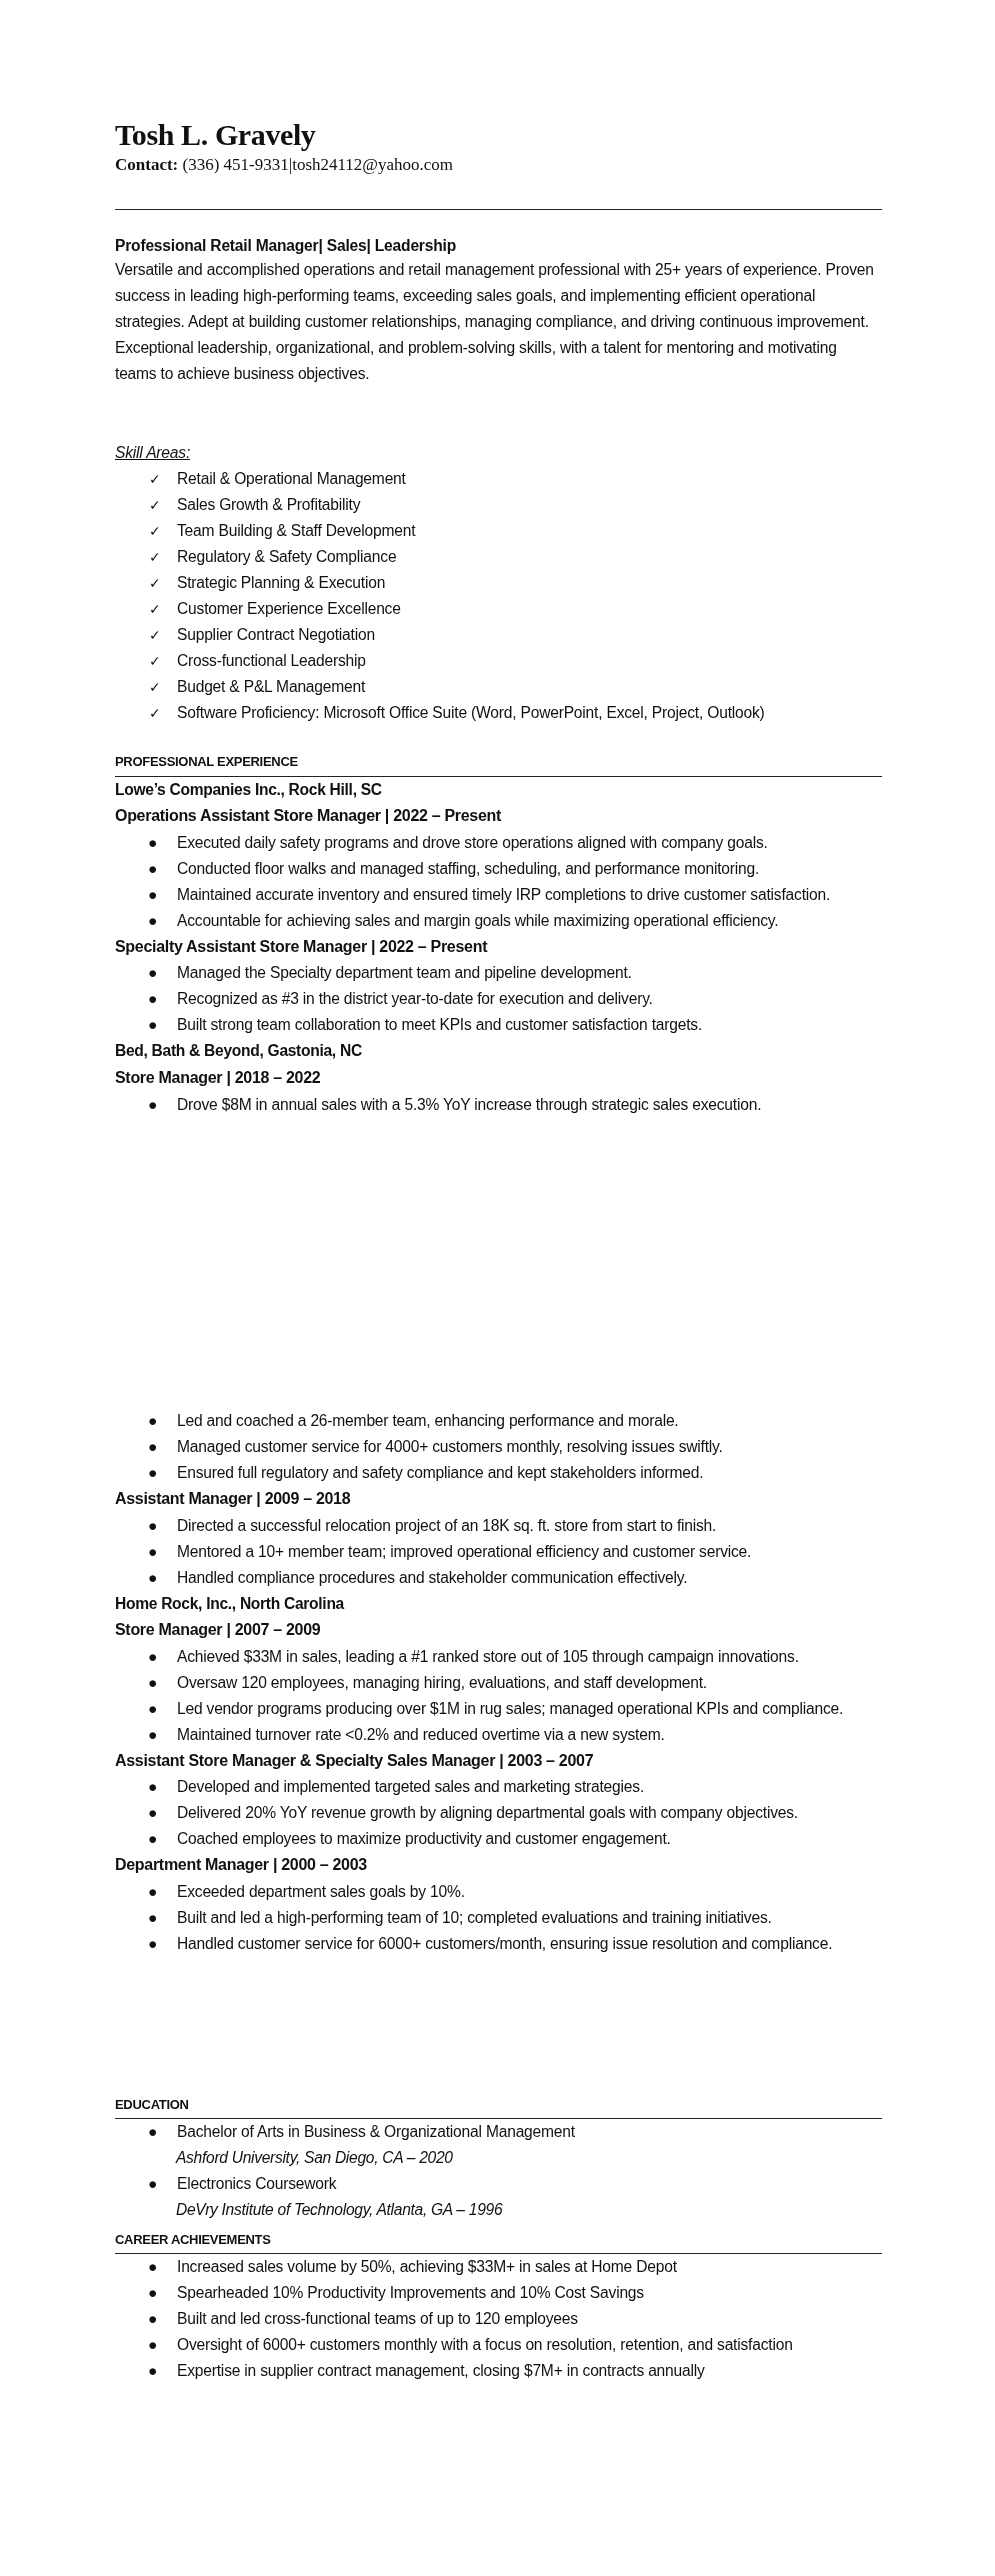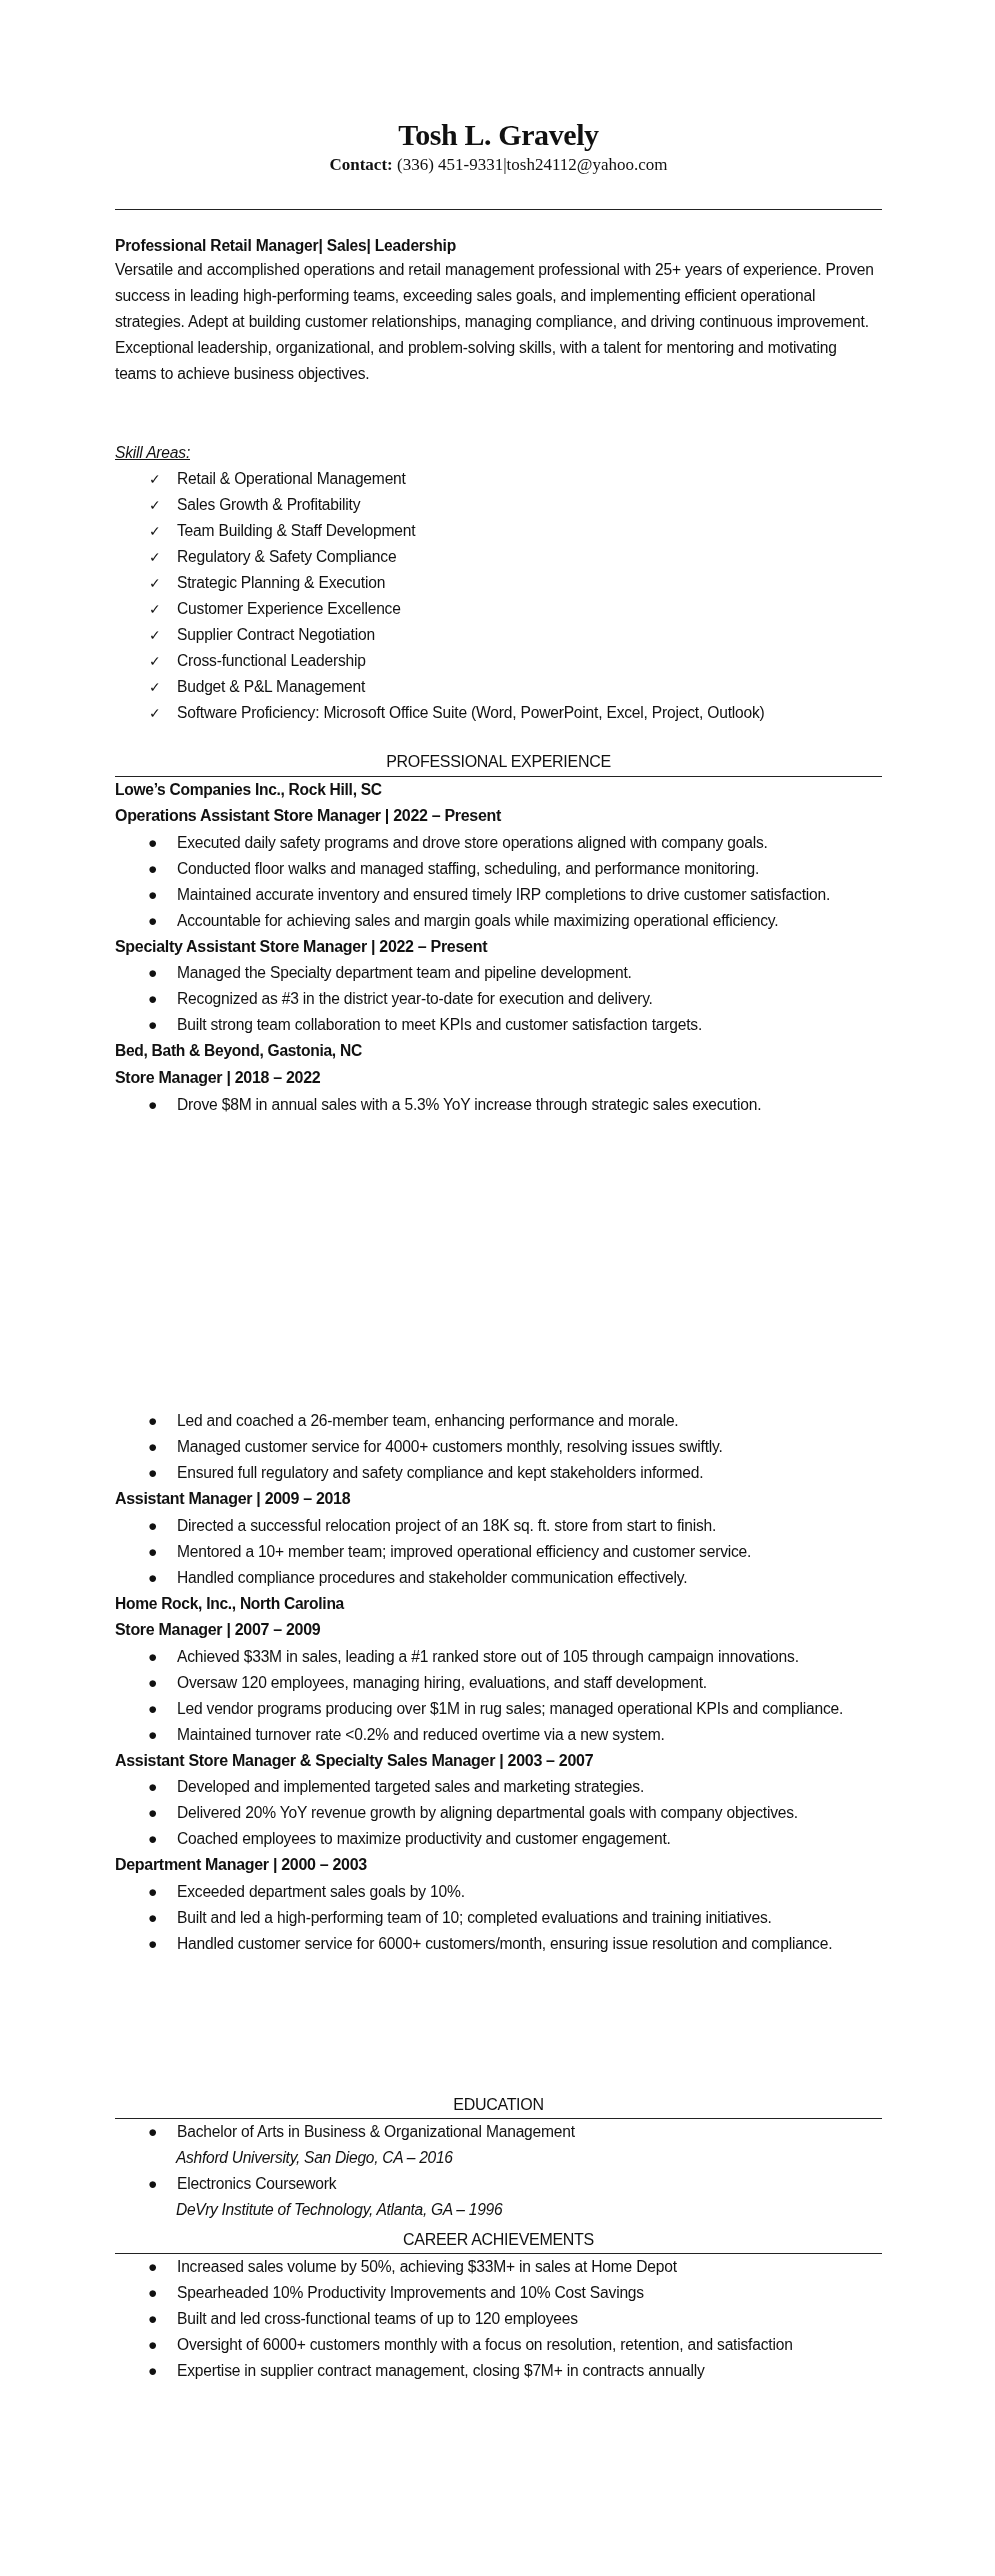"Tosh L. Gravely" .header { text-align: center -> none }
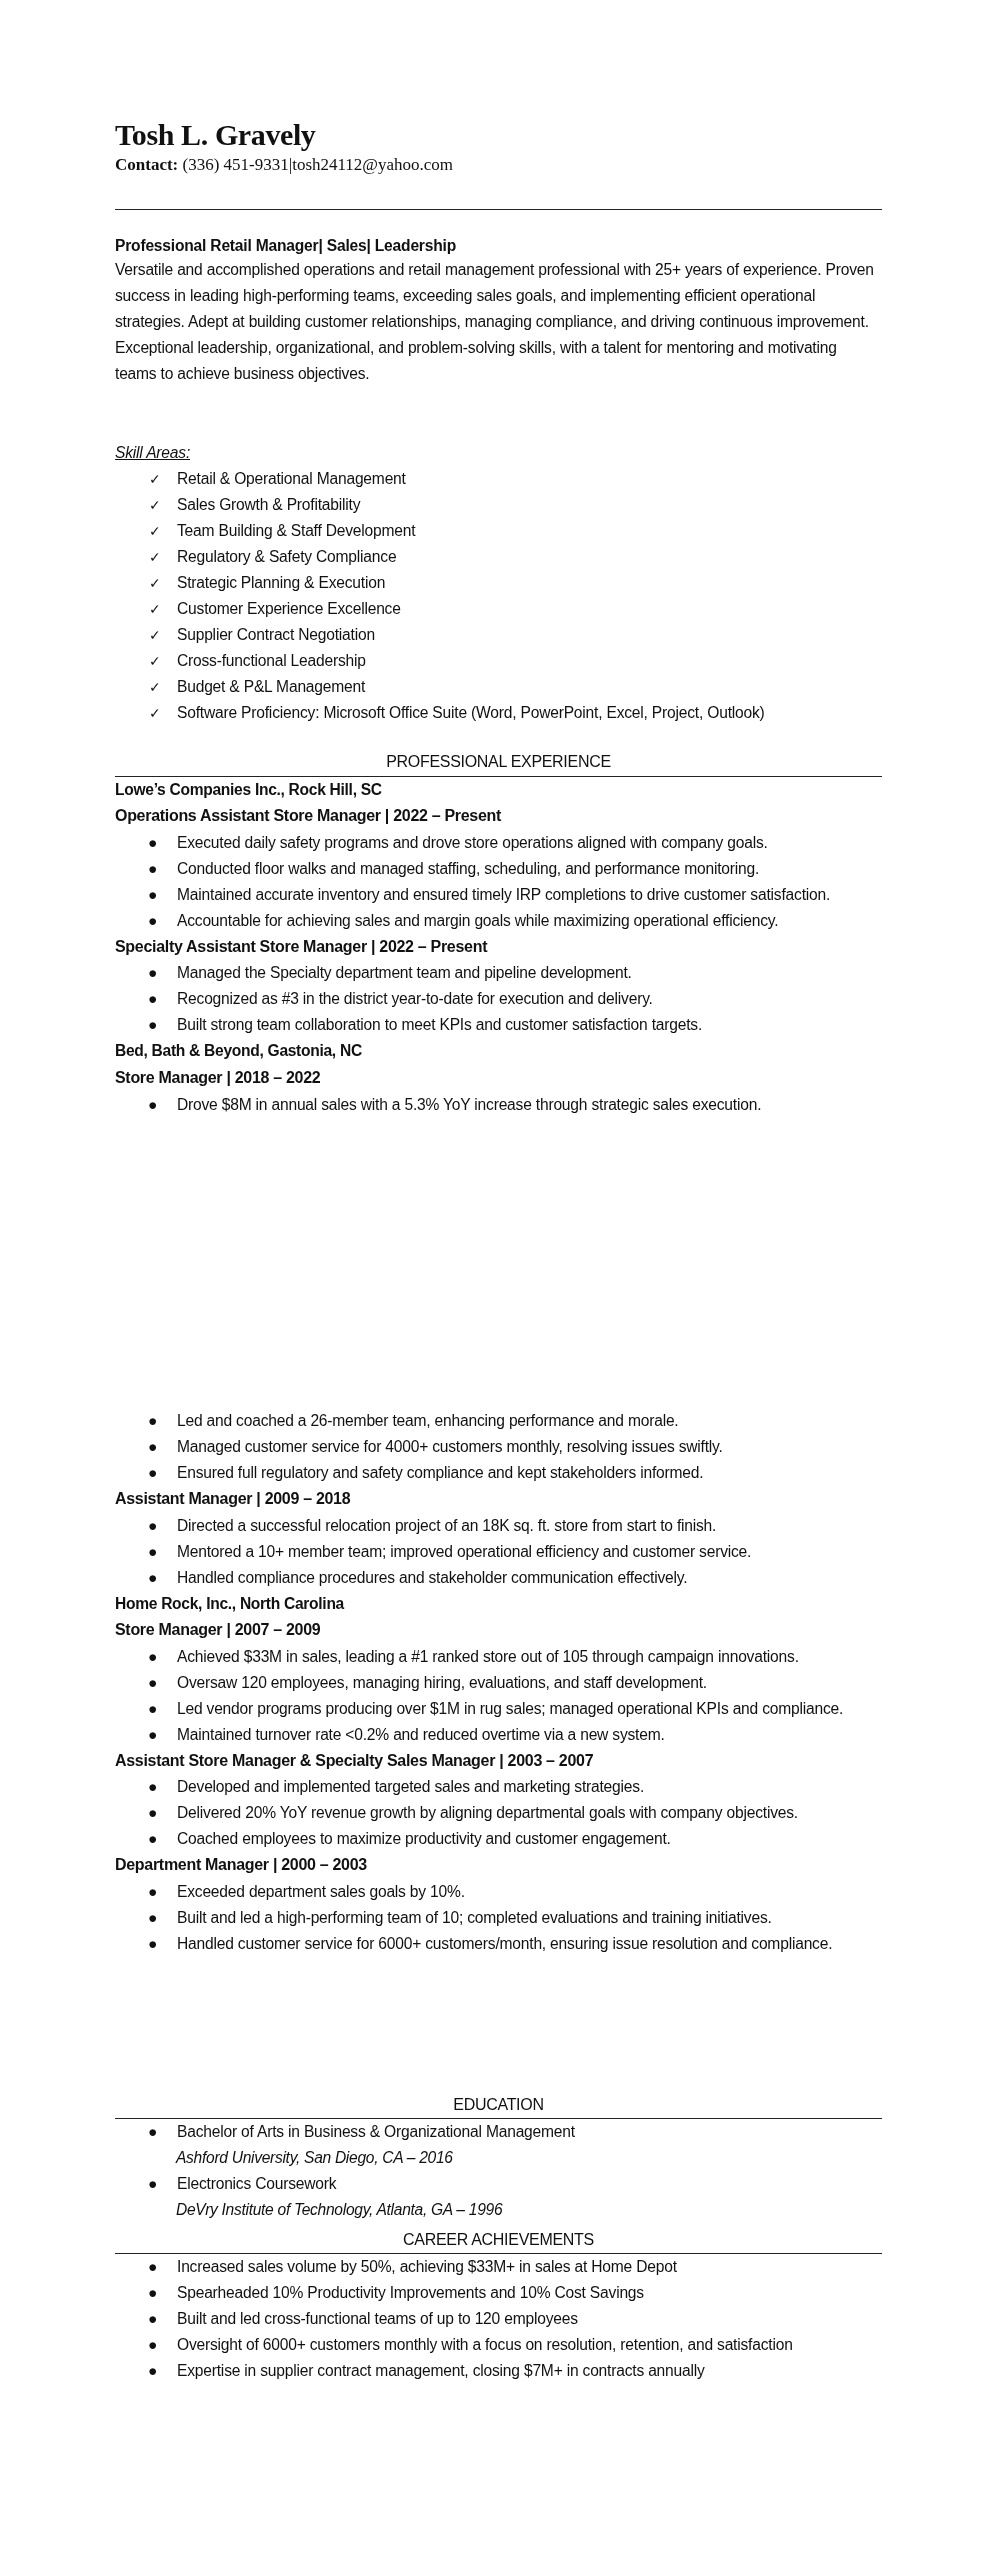"PROFESSIONAL EXPERIENCE" .section-title { font-size: 16px -> 13px; font-weight: normal -> bold; text-align: center -> left }
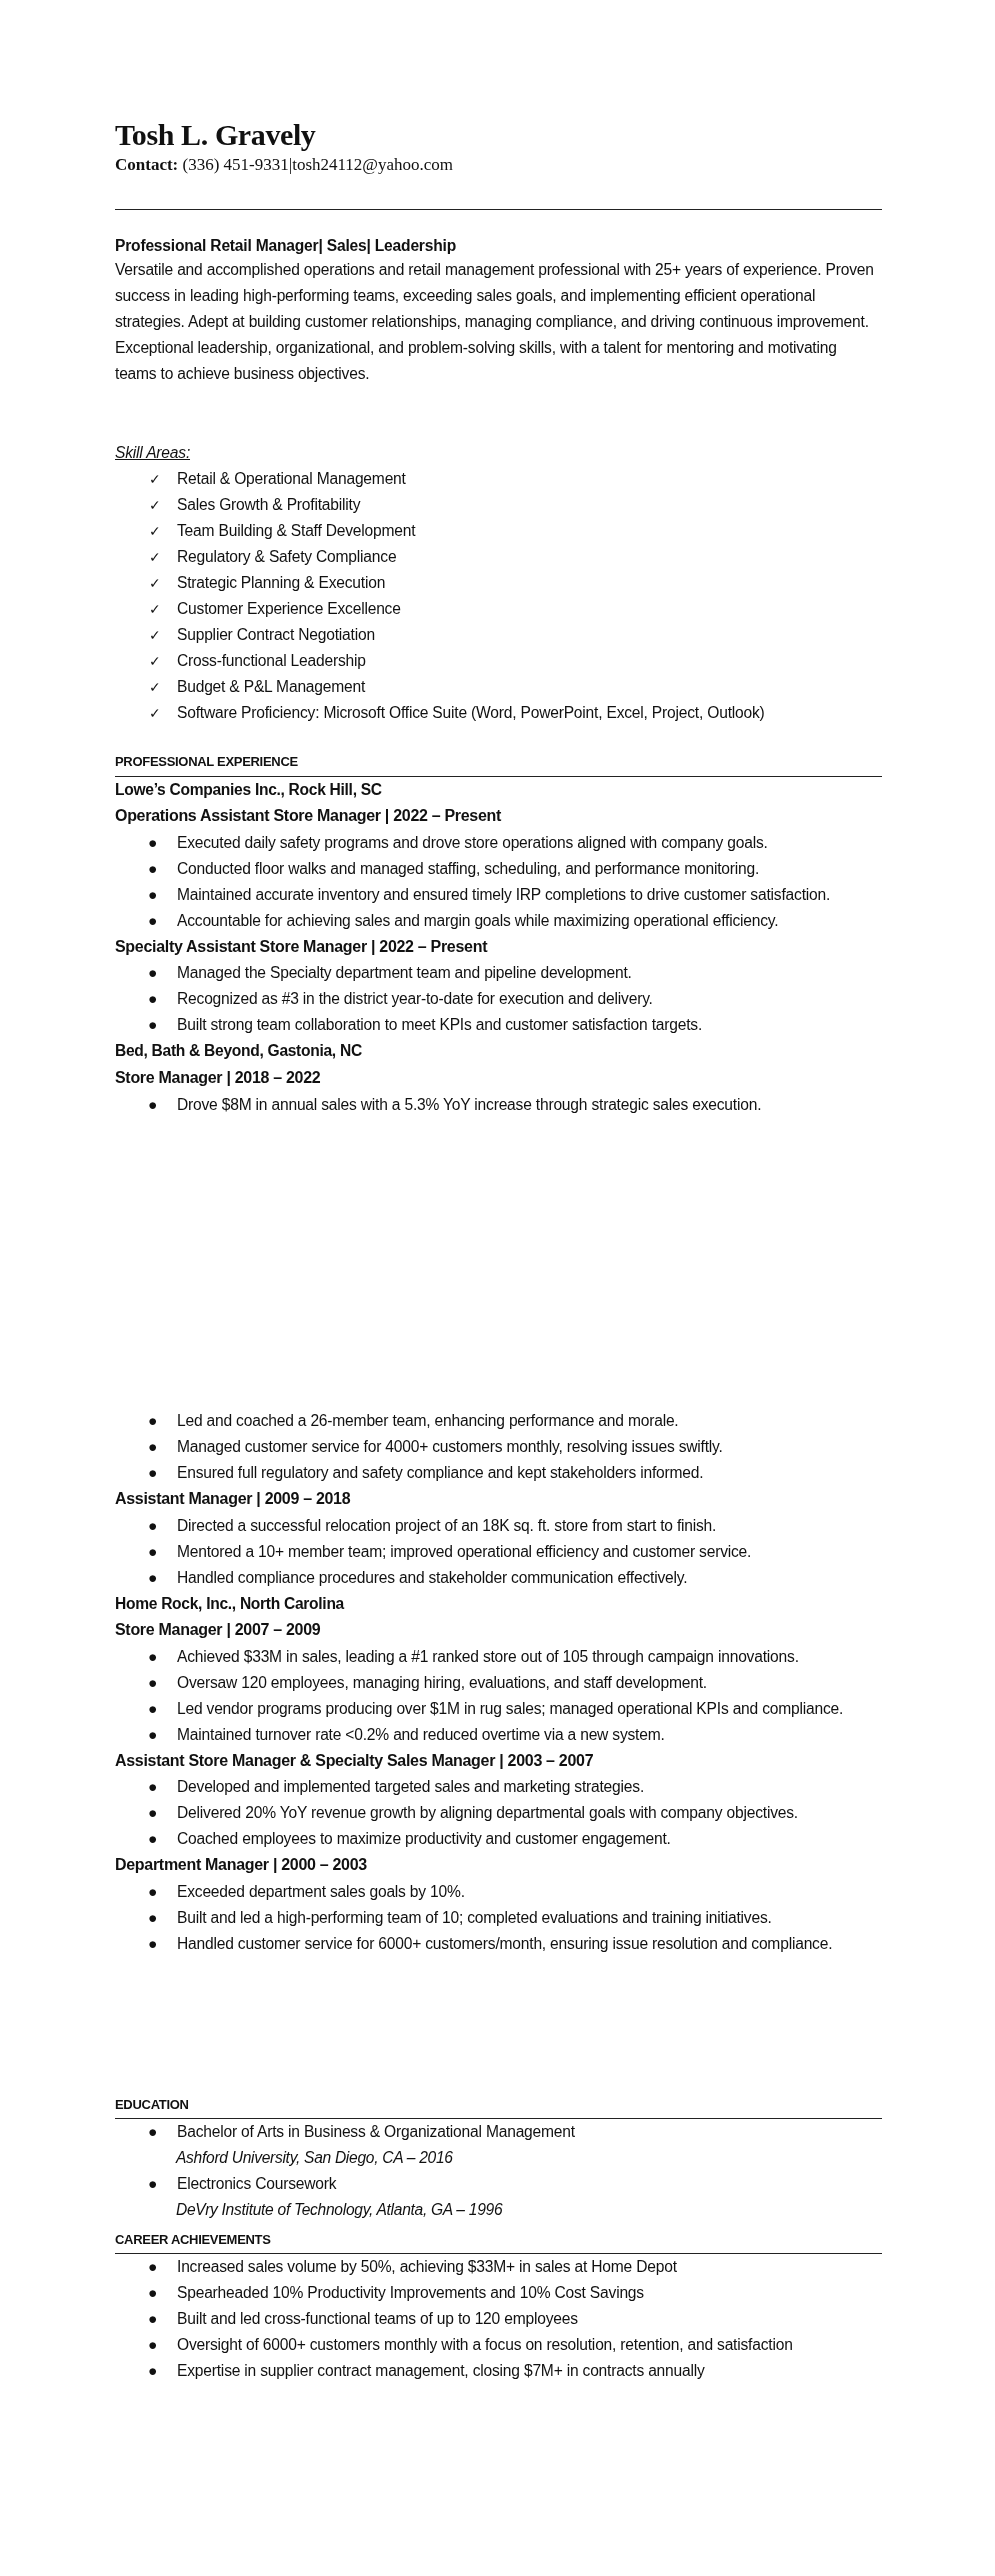"Ashford University, San Diego, CA" div.edu-sub { text: 2016 -> 2020 }
